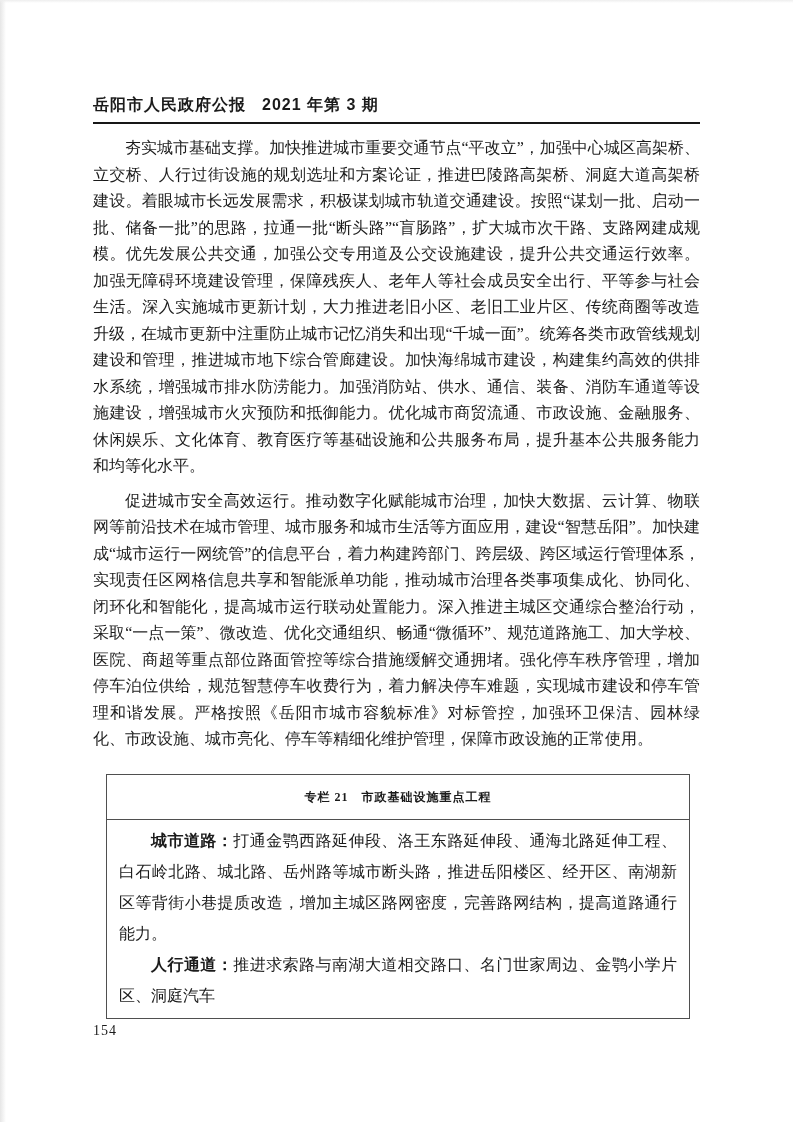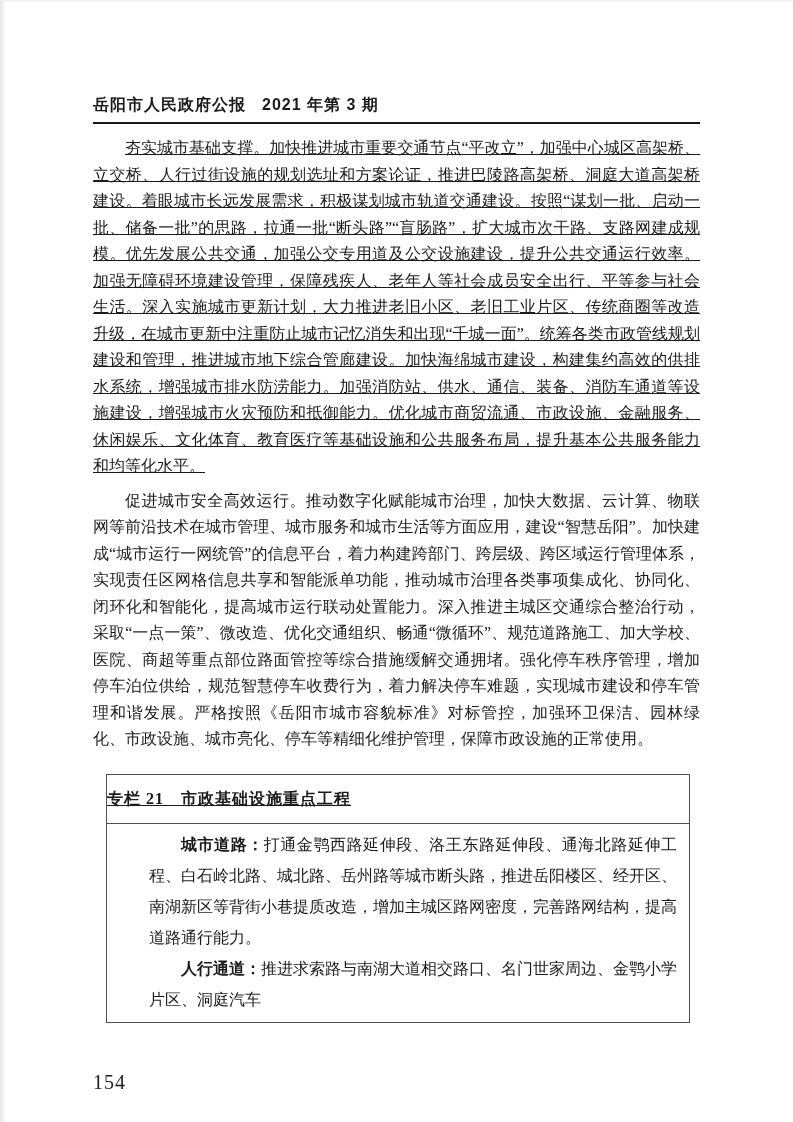"夯实城市基础支撑。加快推进城市重要交通节点“平改立”，加强中心城区高架桥、立交桥" .para-1 { text-decoration: underline -> none }
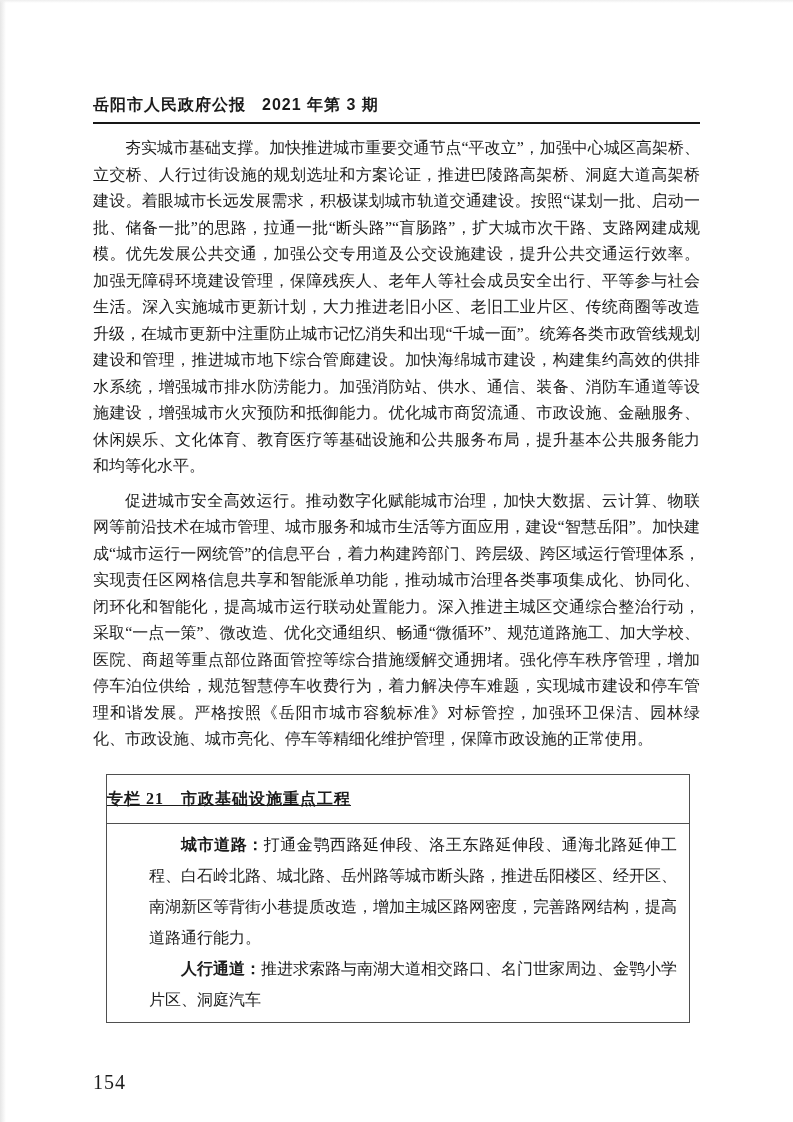"专栏 21 市政基础设施重点工程" .feature-box-title { font-size: 16px -> 12px; text-align: none -> center; text-decoration: underline -> none }
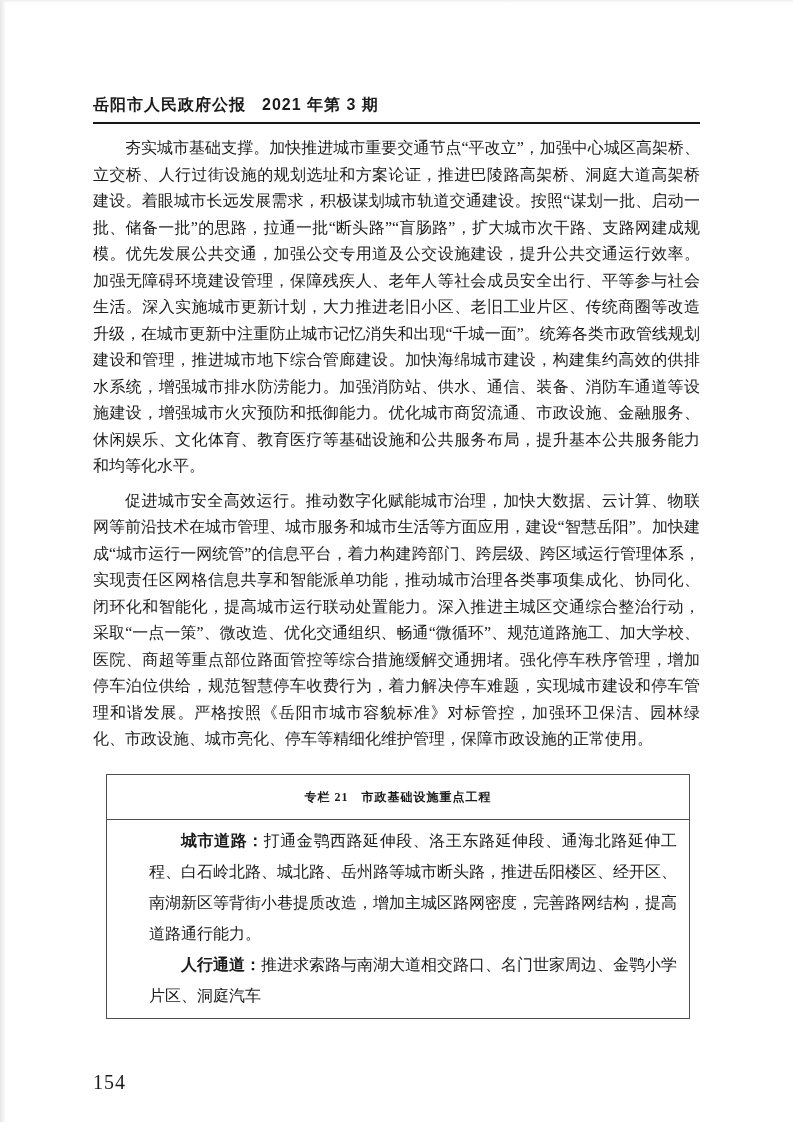"城市道路：打通金鹗西路延伸段、洛王东路延伸段、通海北路延伸工程、白石岭北路、城北" .feature-item { margin-left: 30px -> none }
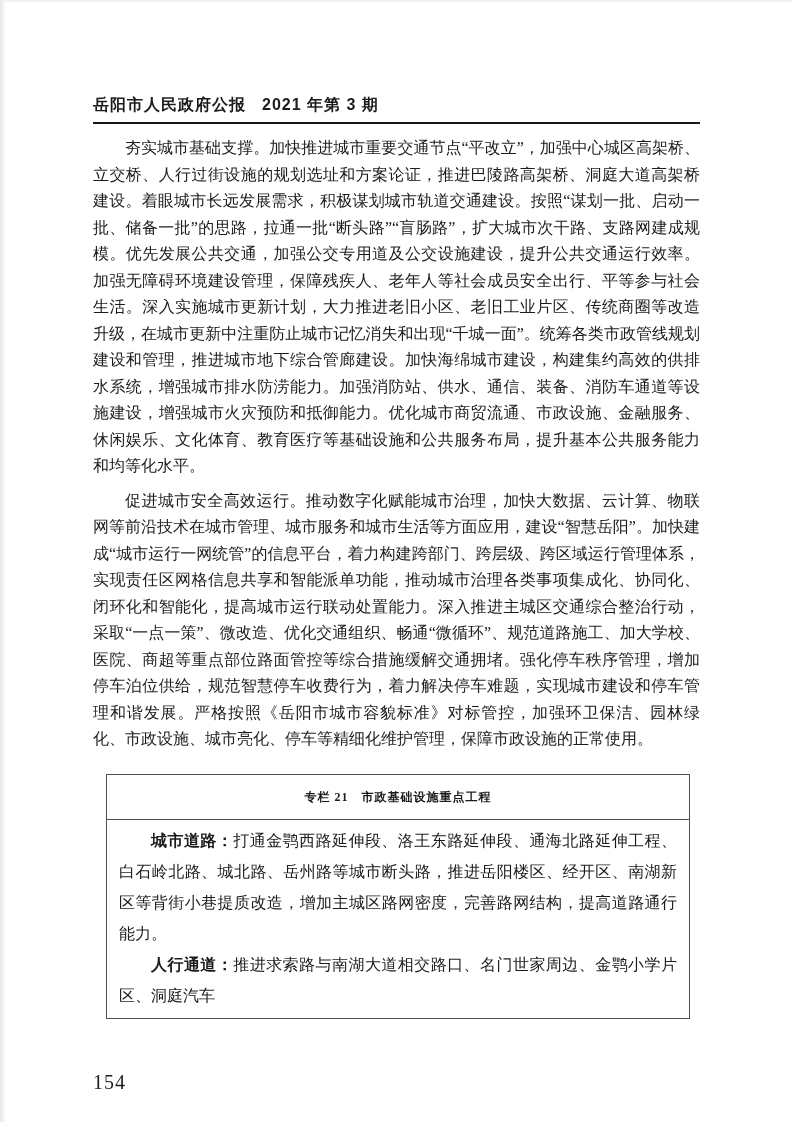"154" .page-number { font-size: 20px -> 14px; margin-top: 48px -> none }
